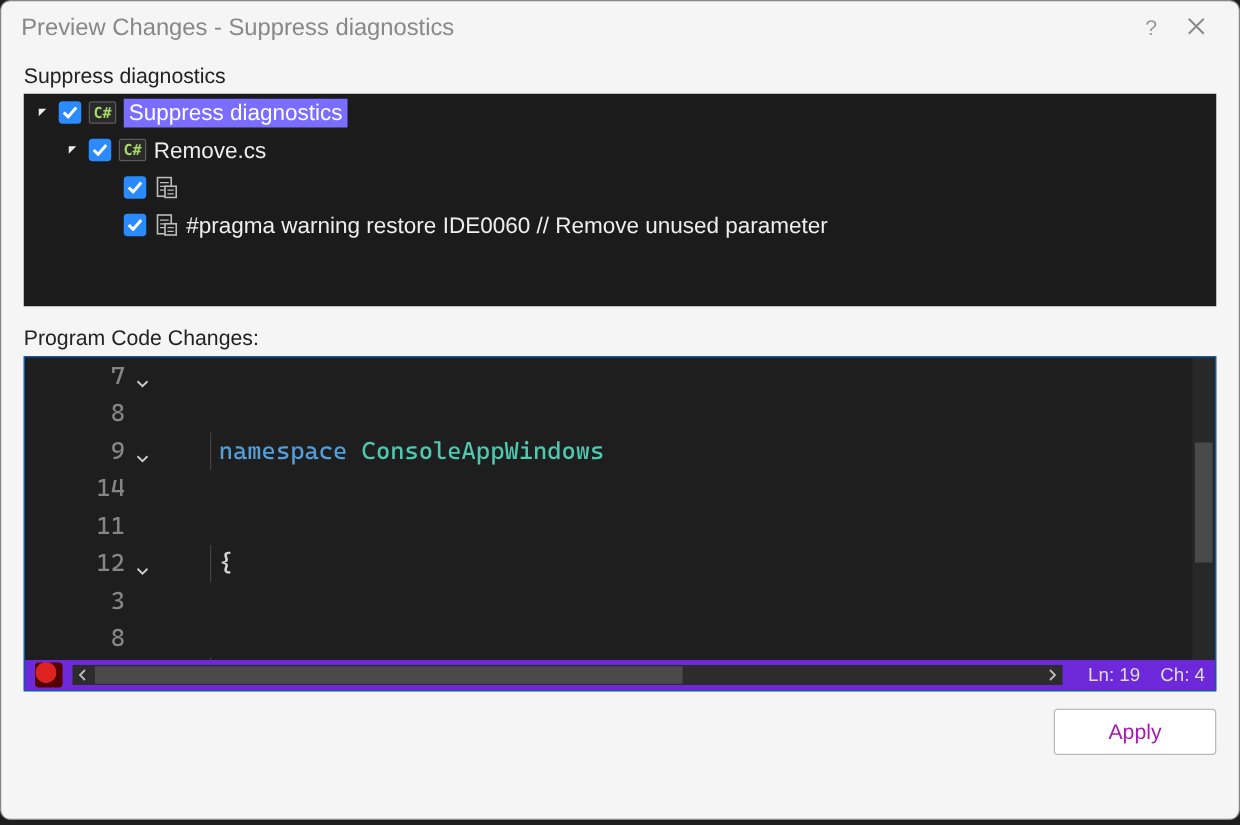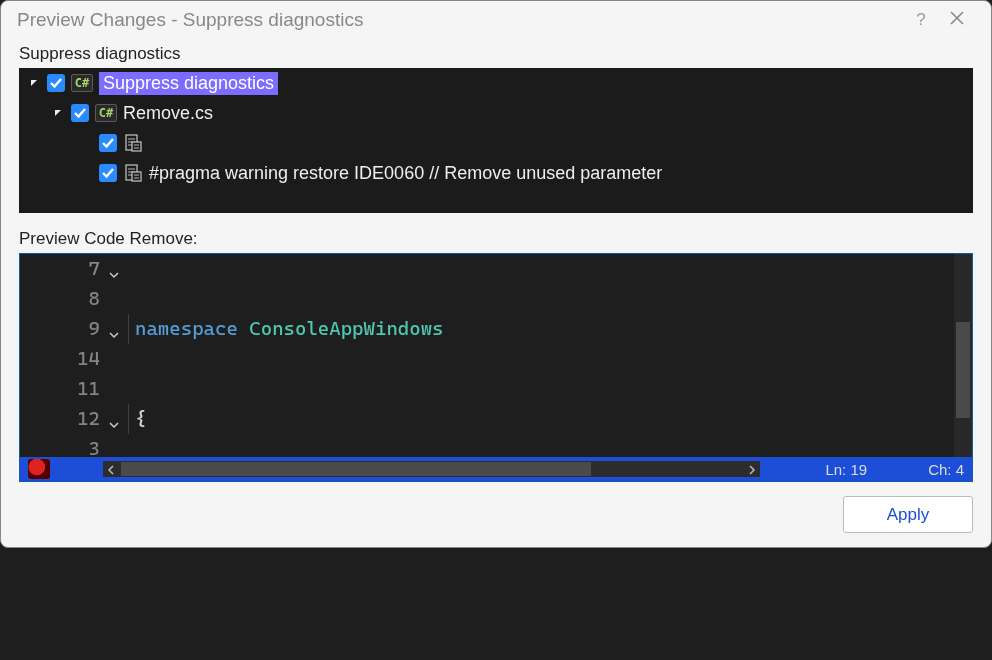"Preview Changes - Suppress diagnostics" .dialog { height: 548px -> 656px }
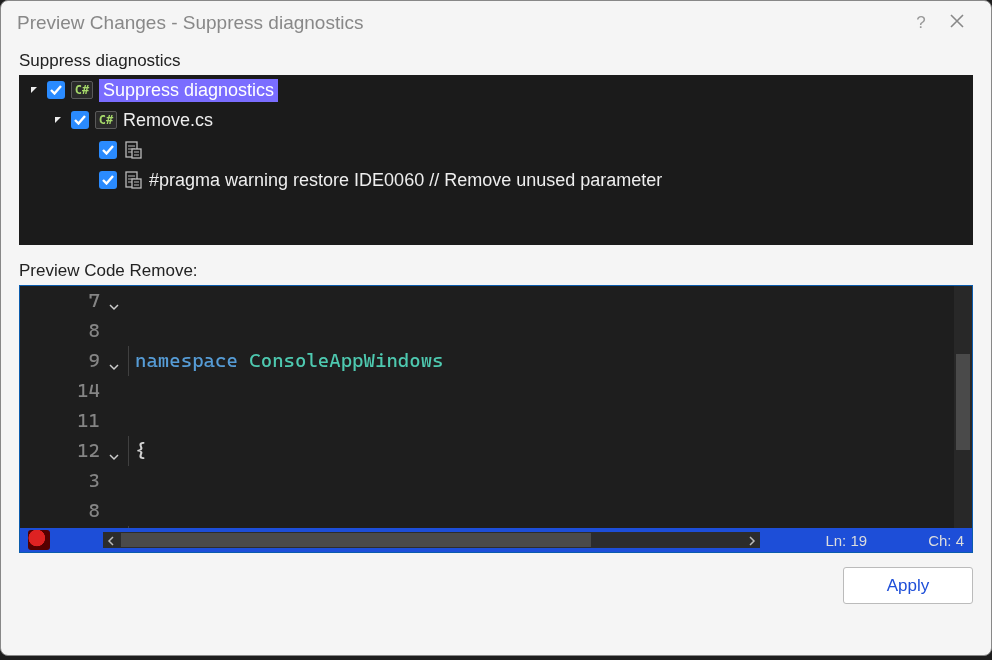"Preview Code Remove:" div.section-label { text: Preview Code Remove -> Program Code Changes }
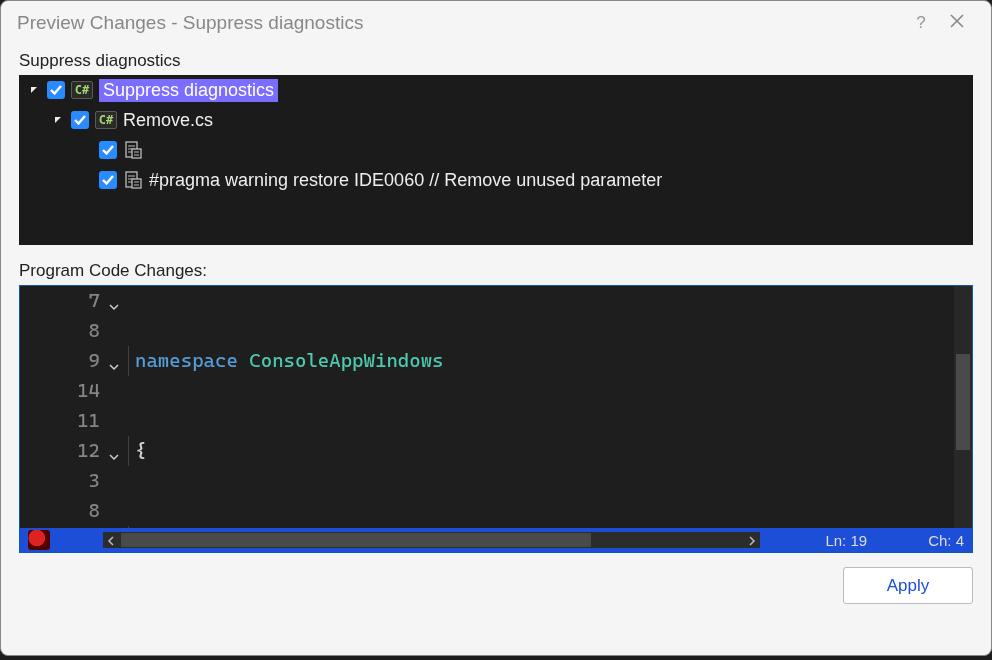"namespace ConsoleAppWindows" .code-line { margin-left: none -> 40px }
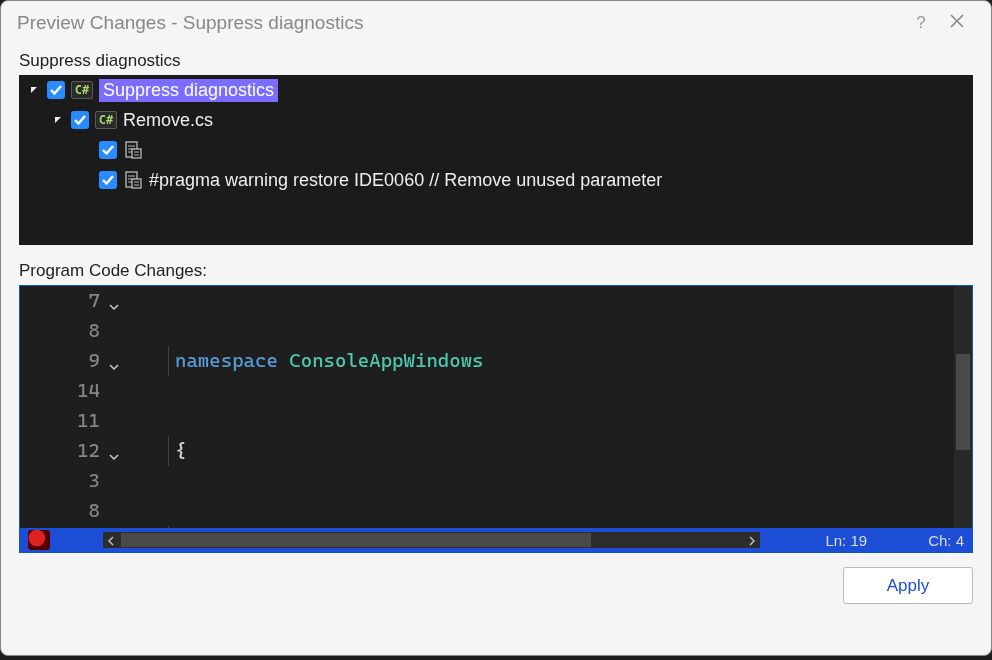"Ln: 19" .status-bar { background: #1d4ed8 -> #6d28d9; gap: 45px -> none }
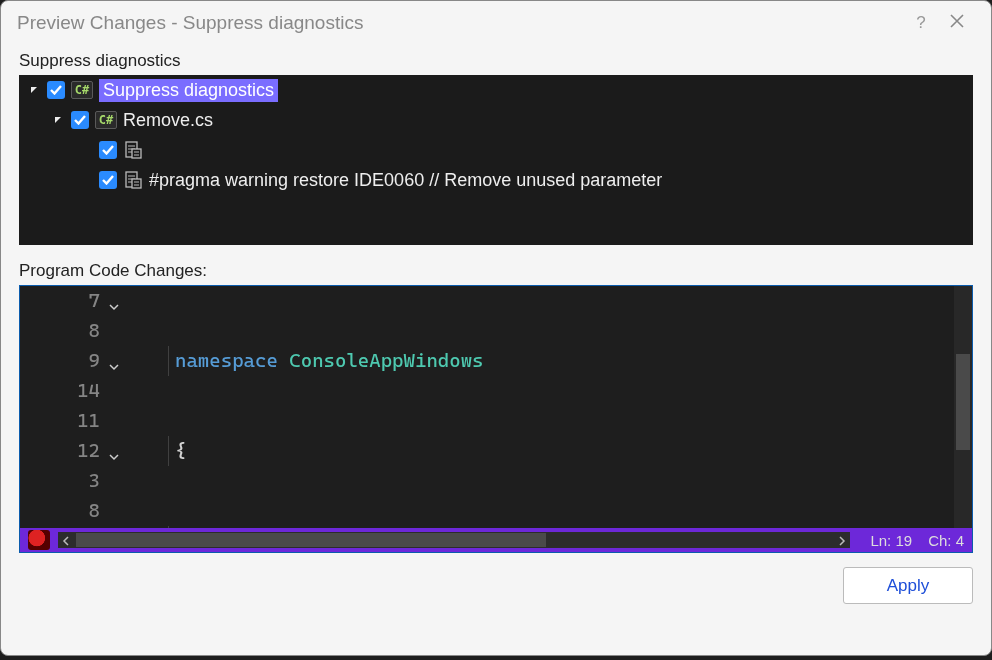"Apply" .btn { color: #1d4ed8 -> #a21caf }
